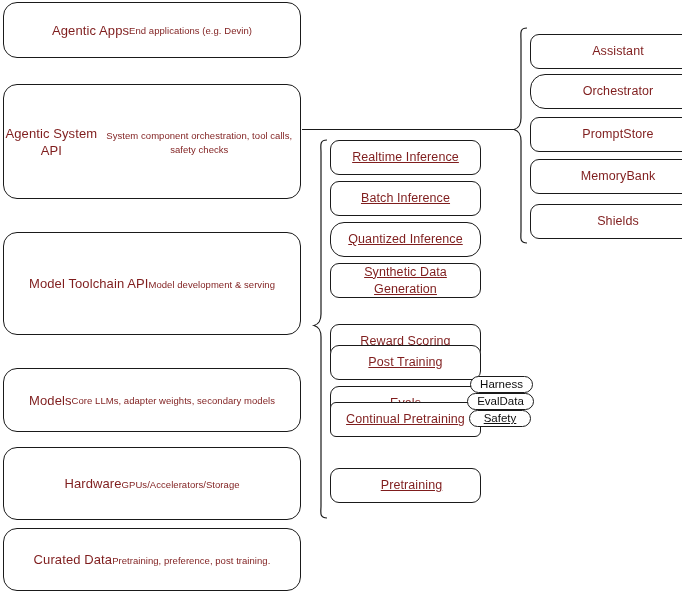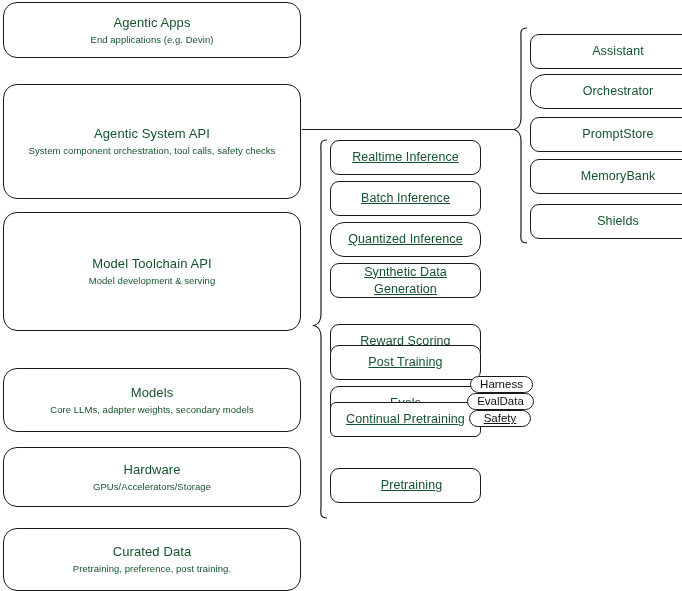"Agentic Apps" .node { color: #14532d -> #7f1d1d; flex-direction: column -> row }
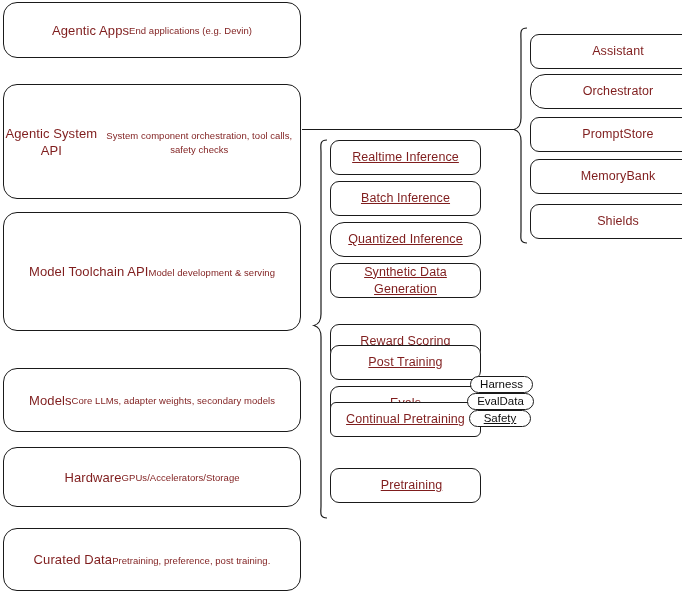"Model Toolchain API" div.node { height: 119px -> 103px; top: 212px -> 232px }
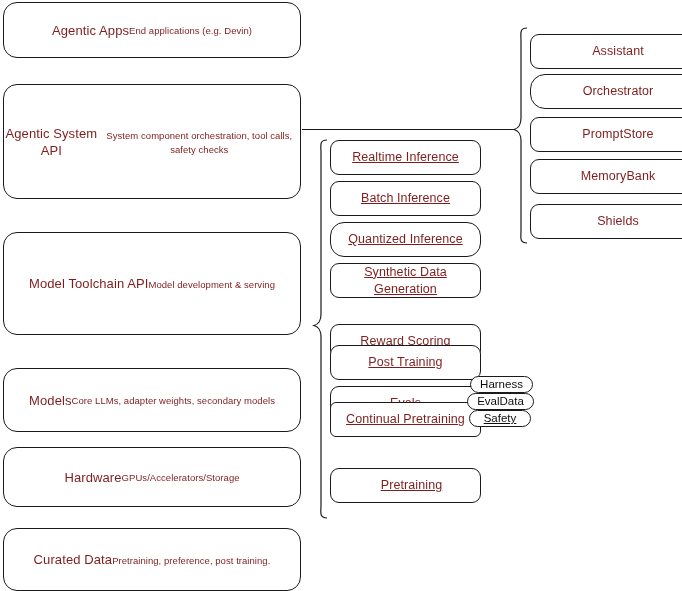"Hardware" div.node { height: 60px -> 73px }
